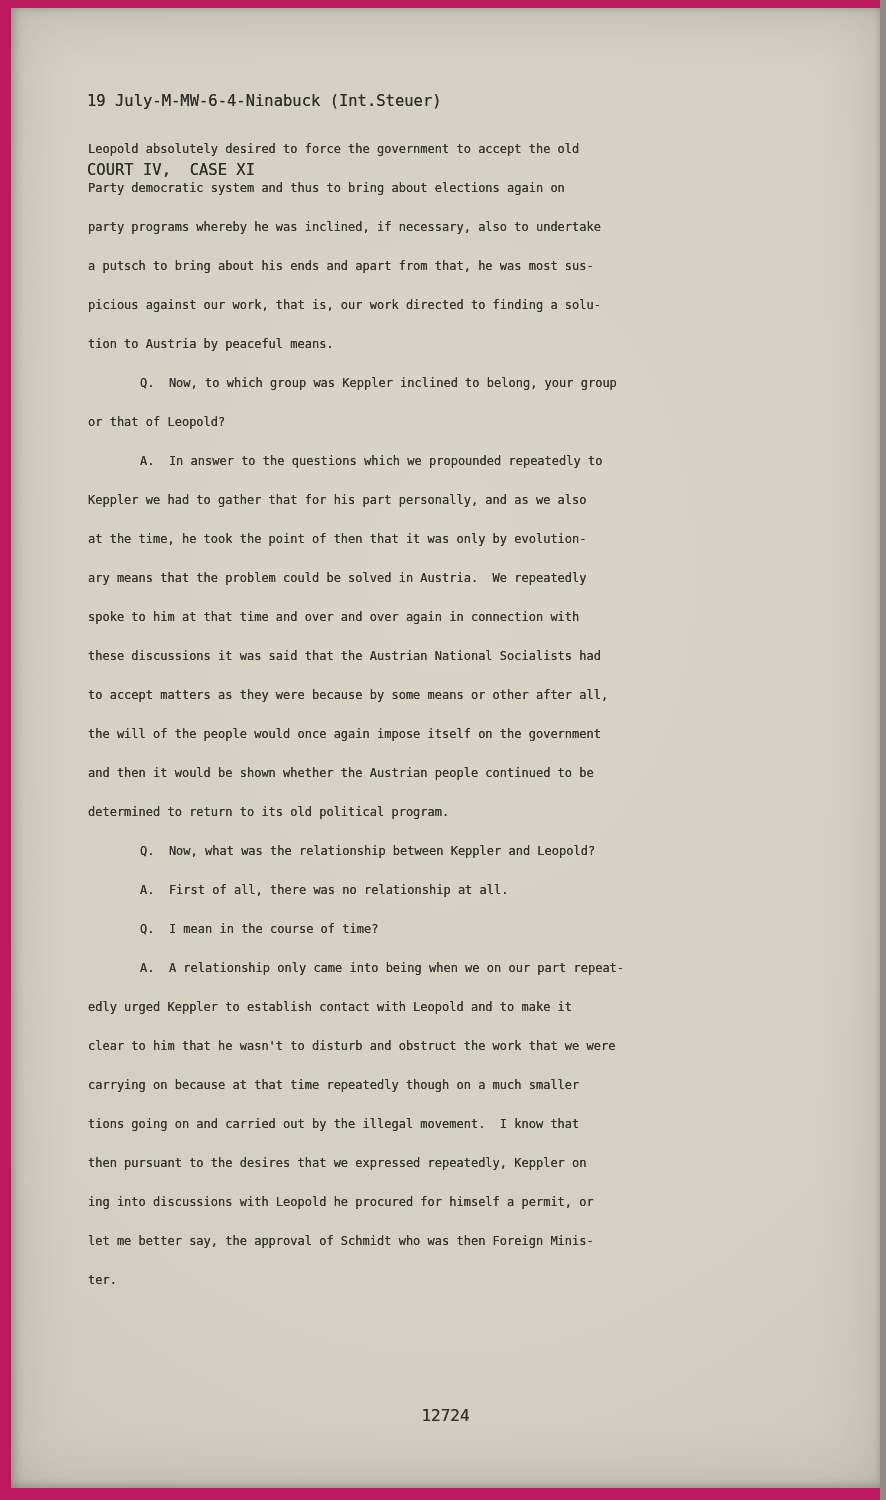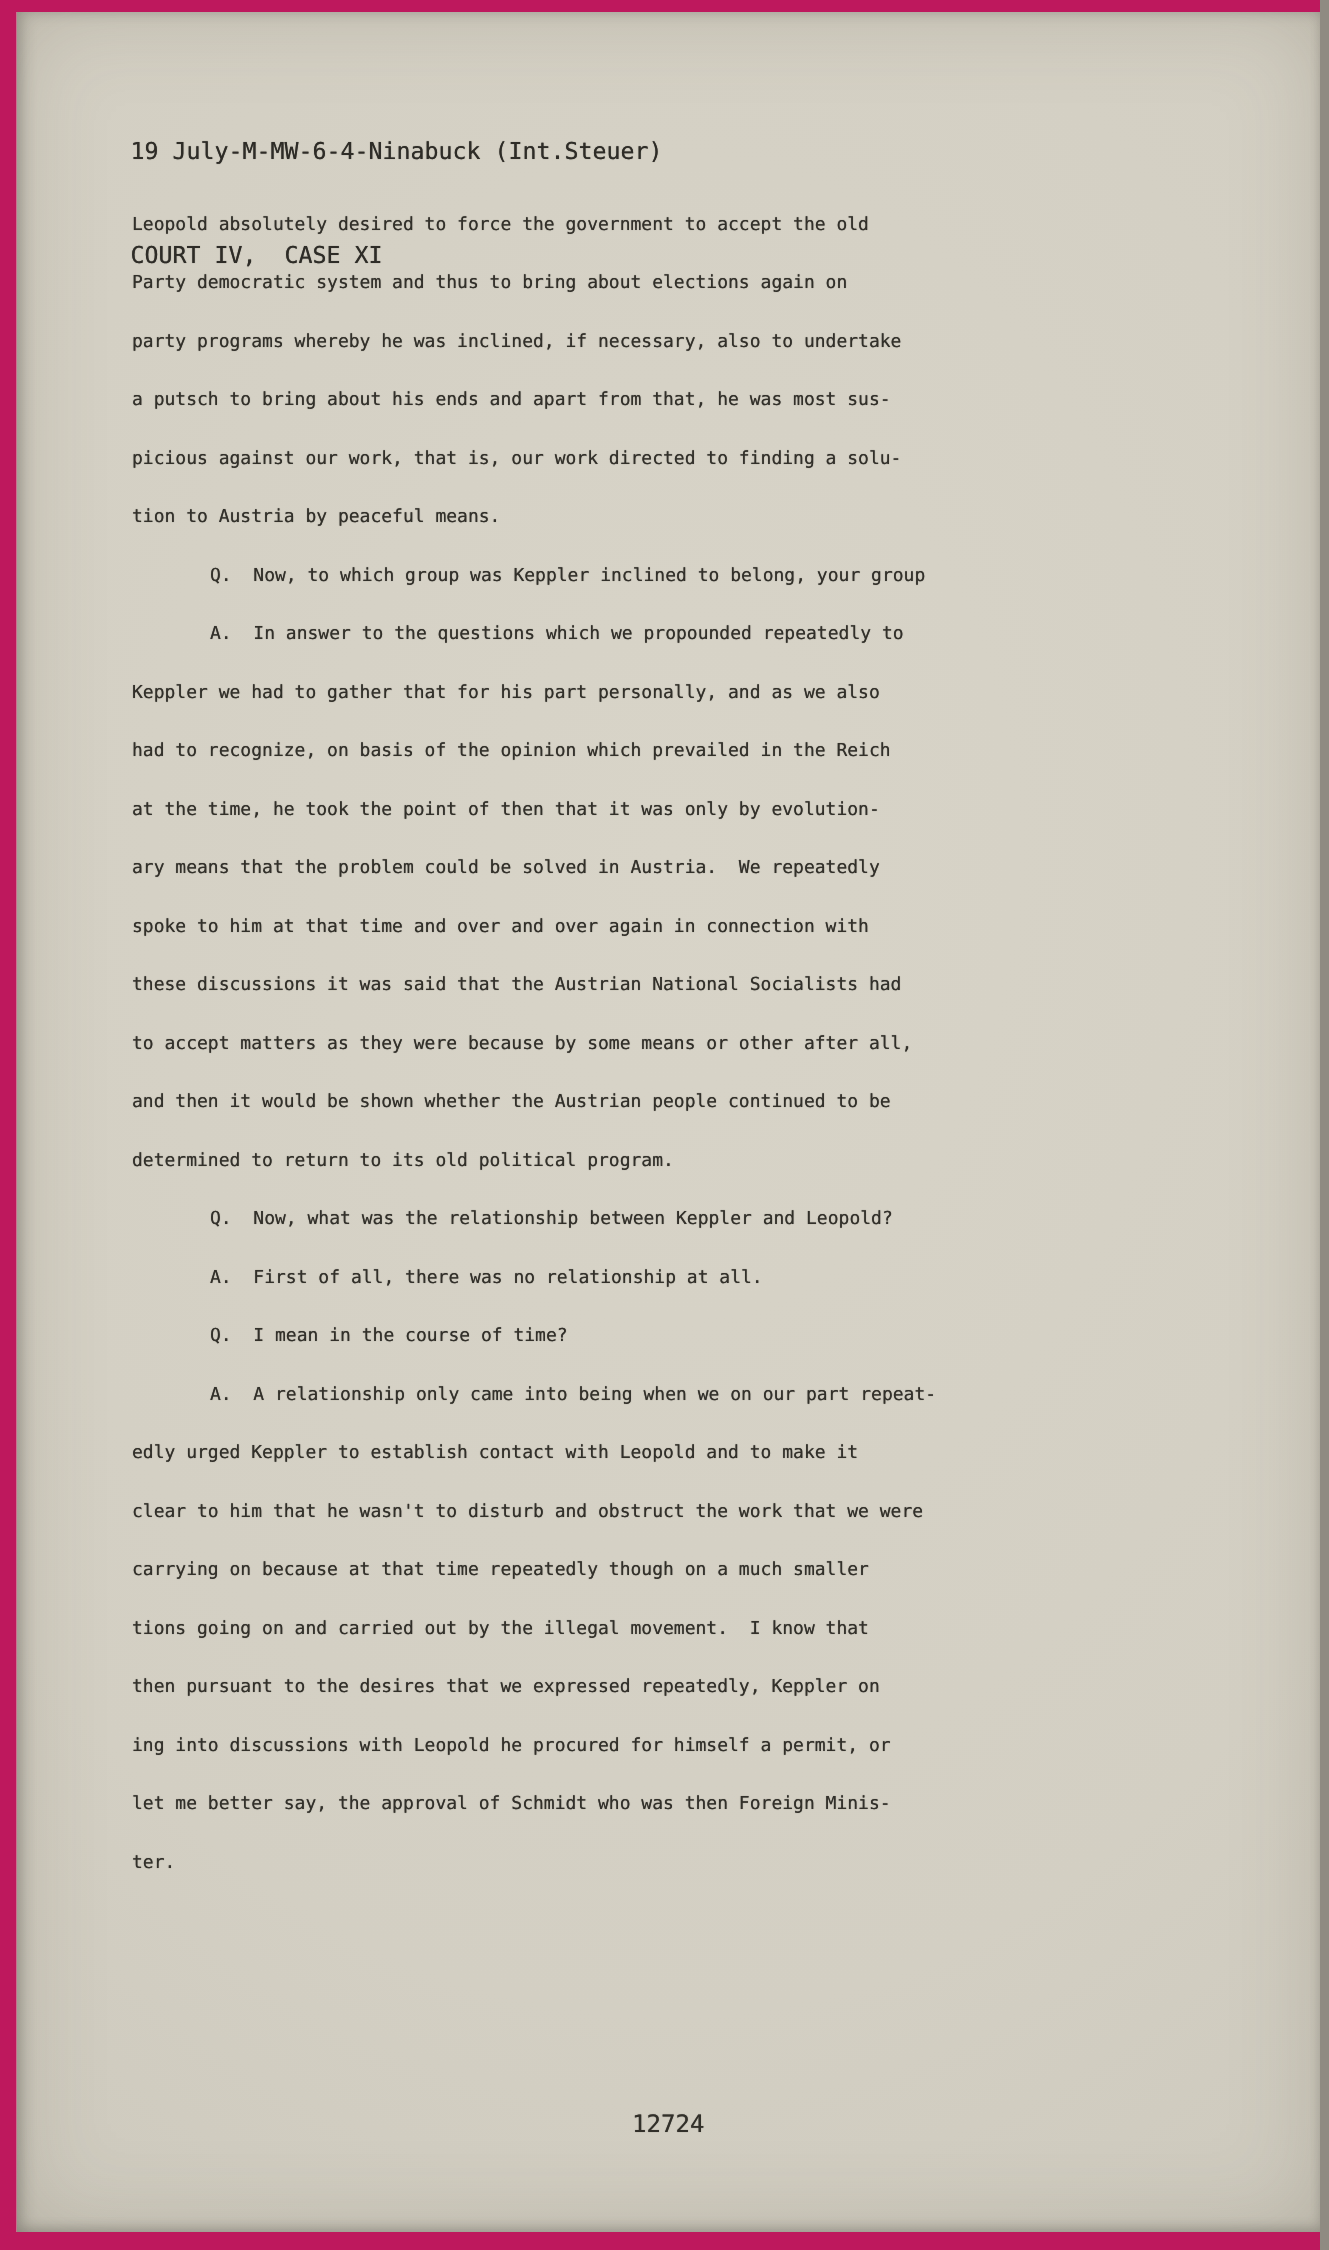"or that of Leopold?" div.line { html: none -> <div>or that of Leopold?</div> }
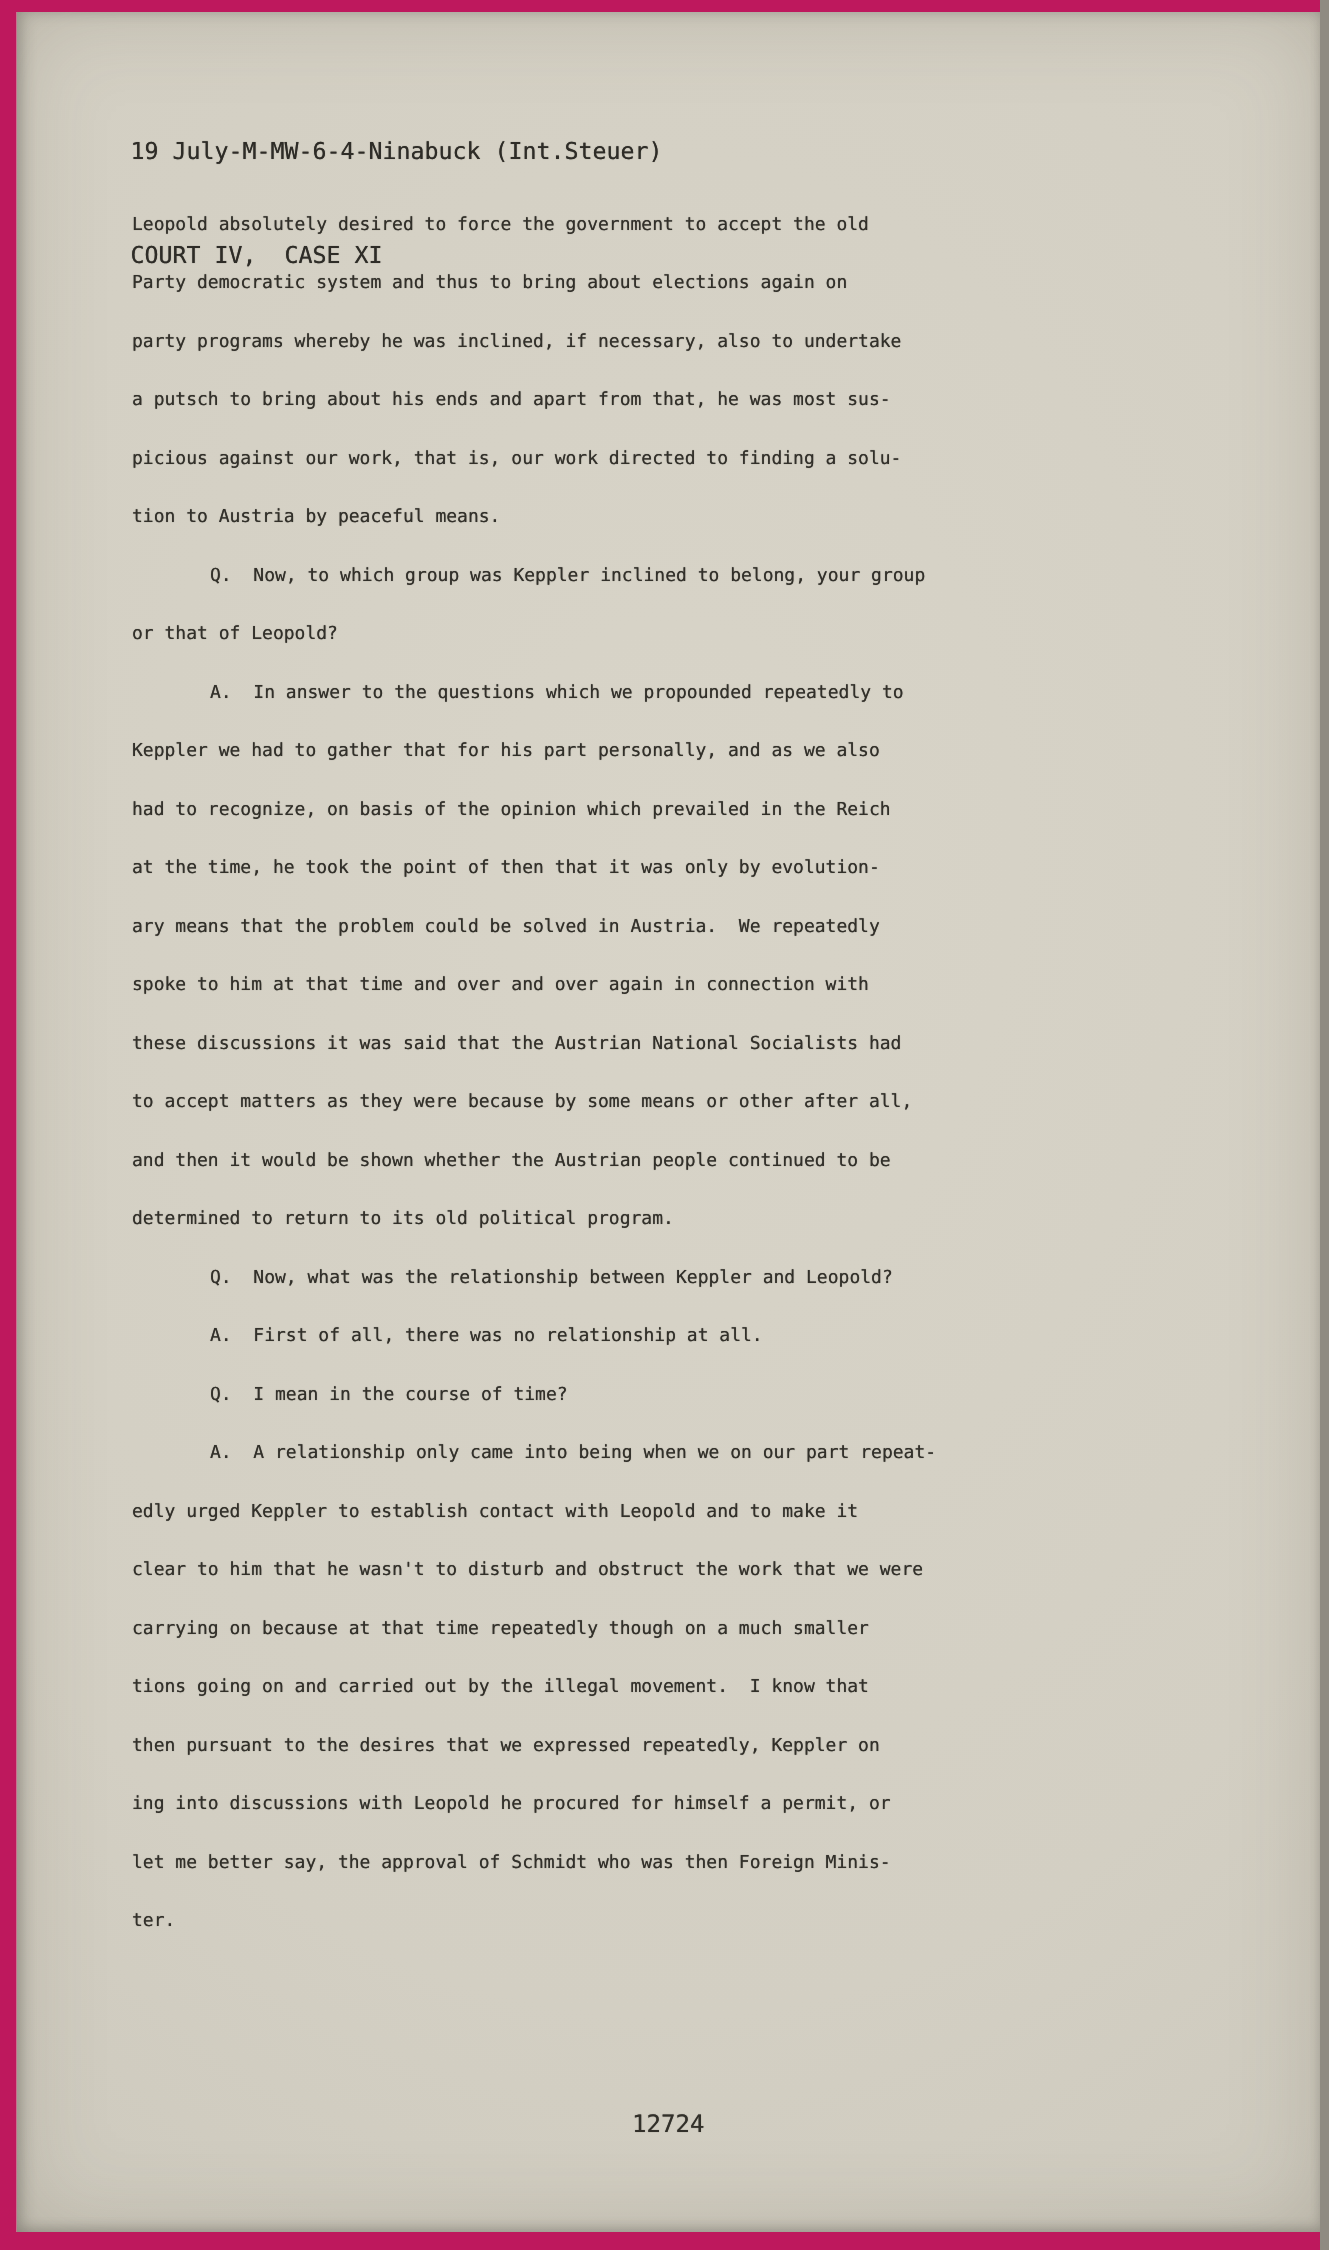"had to recognize, on basis" div.line { html: <div>had to recognize, on basis of the opinion which prevailed in the Reich</div> -> none }
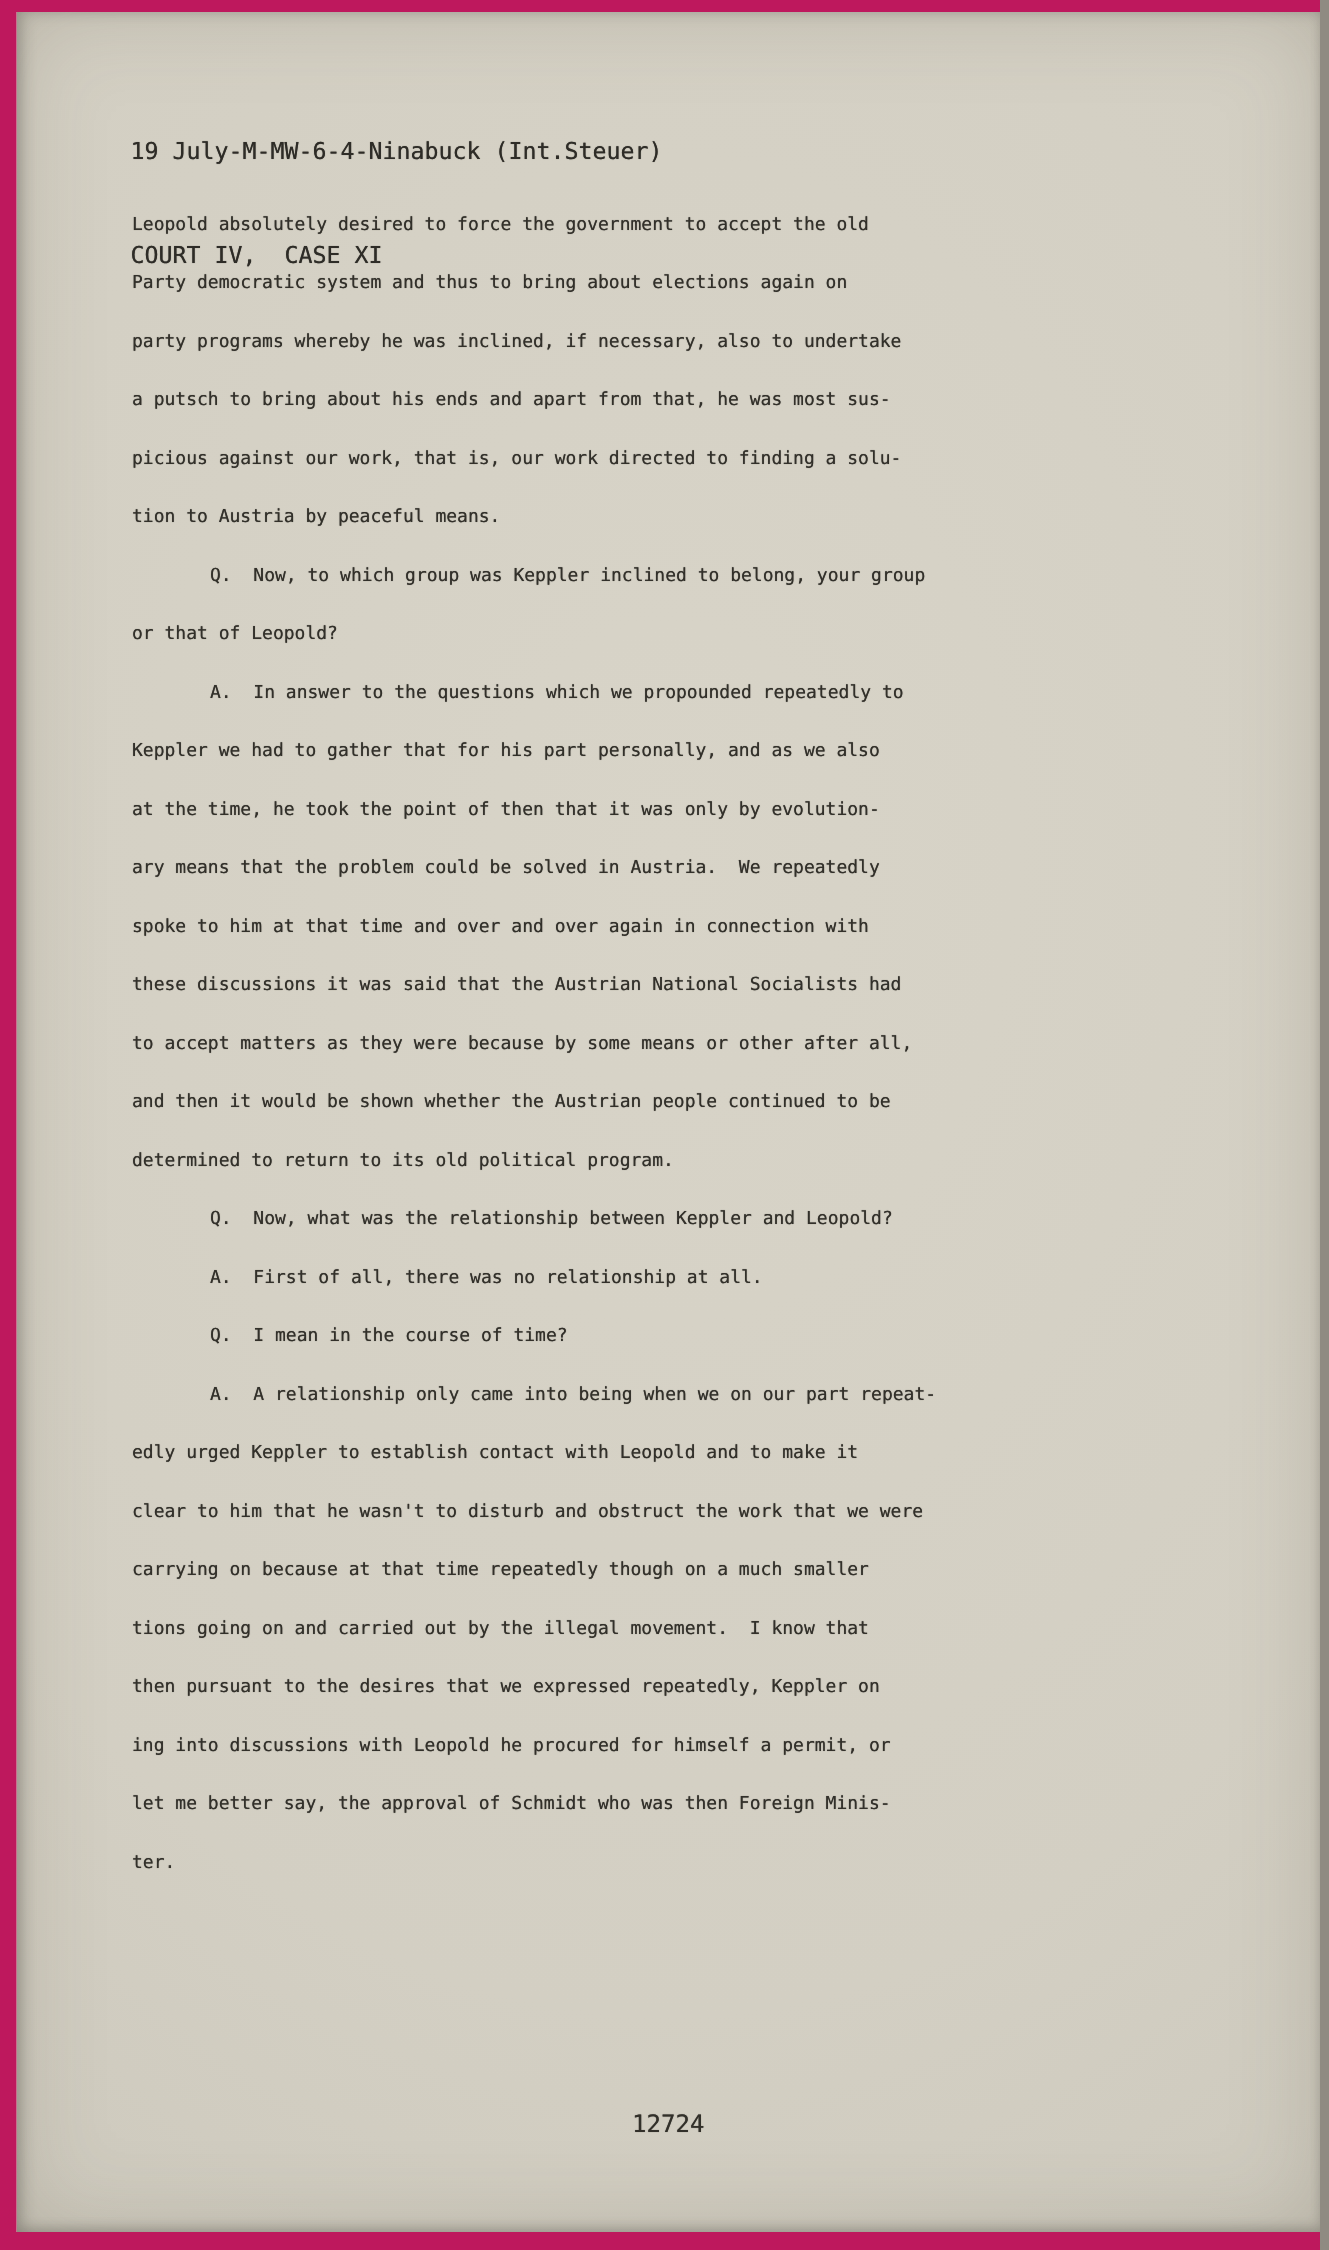"the will of the people" div.line { html: none -> <div>the will of the people would once again impose itself on the government</div> }
